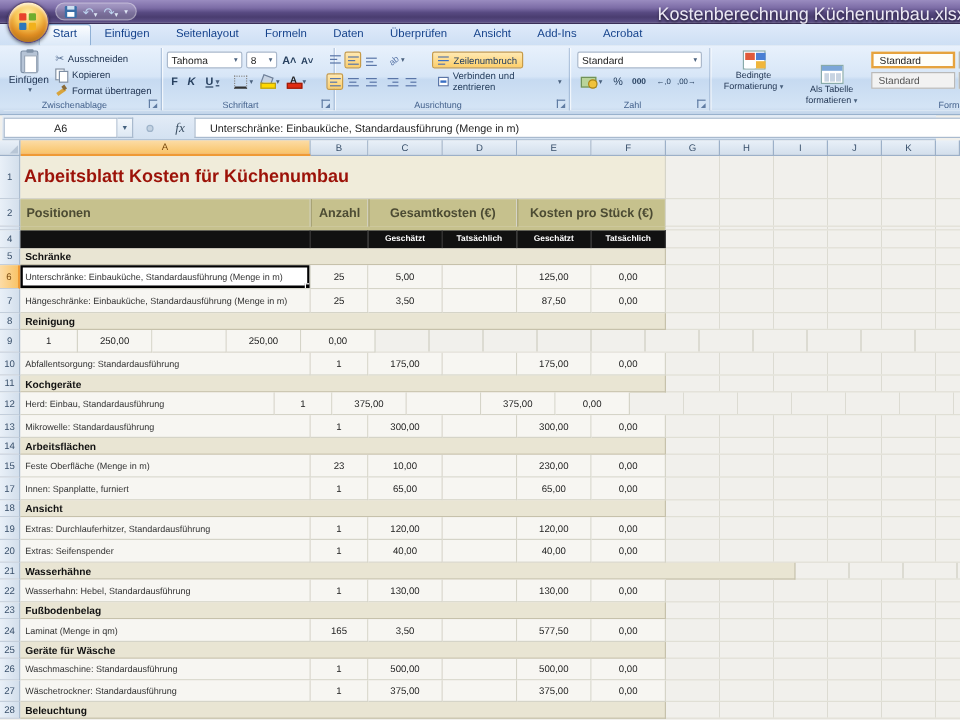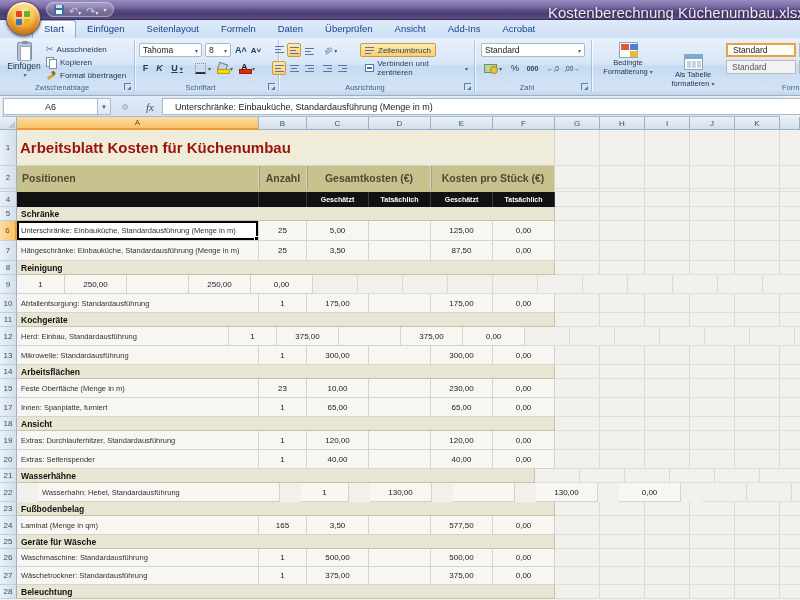"Wasserhähne" div.cell { width: 518px -> 646px }
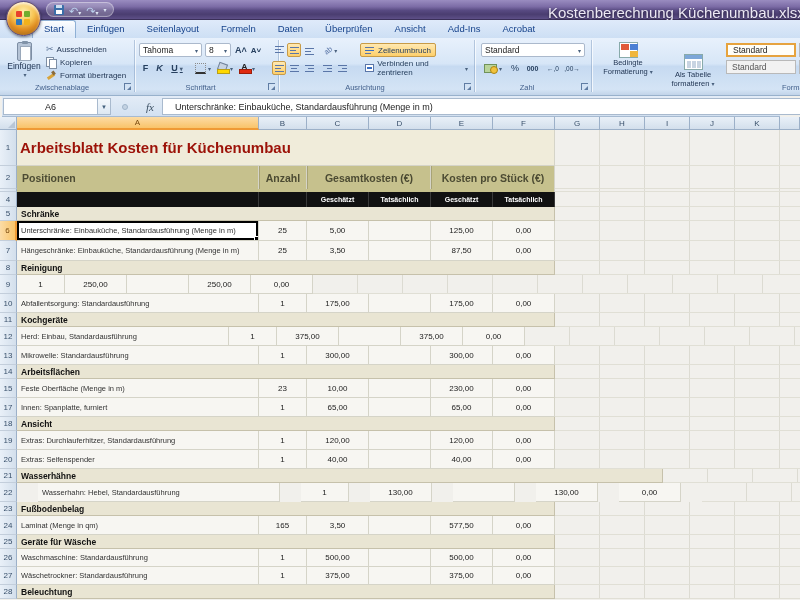"22" div.grow { gap: 21px -> none }
